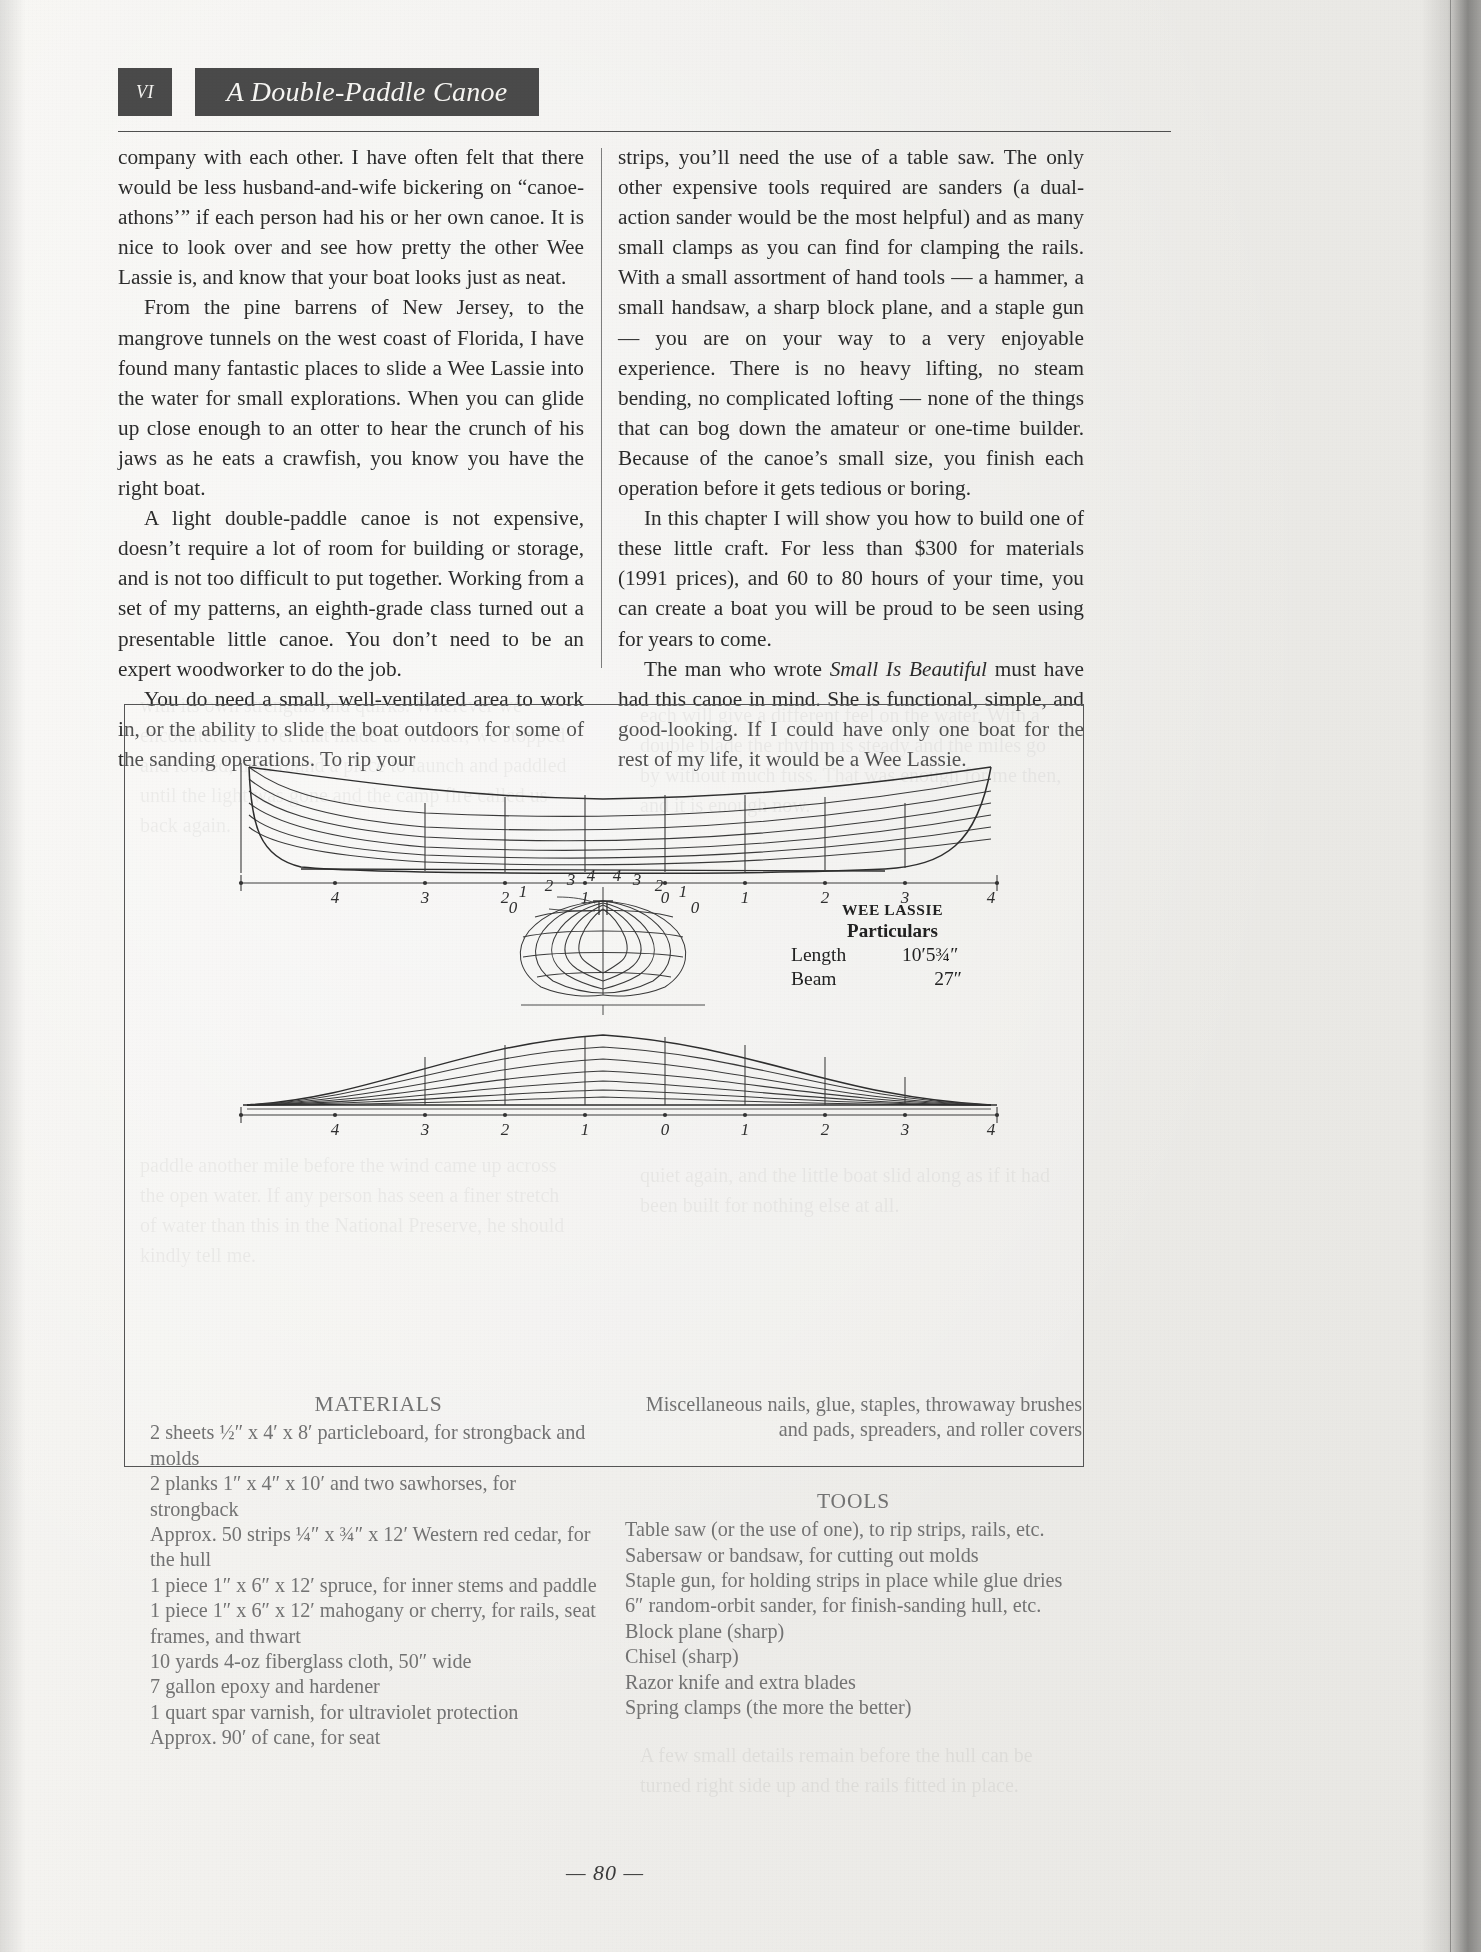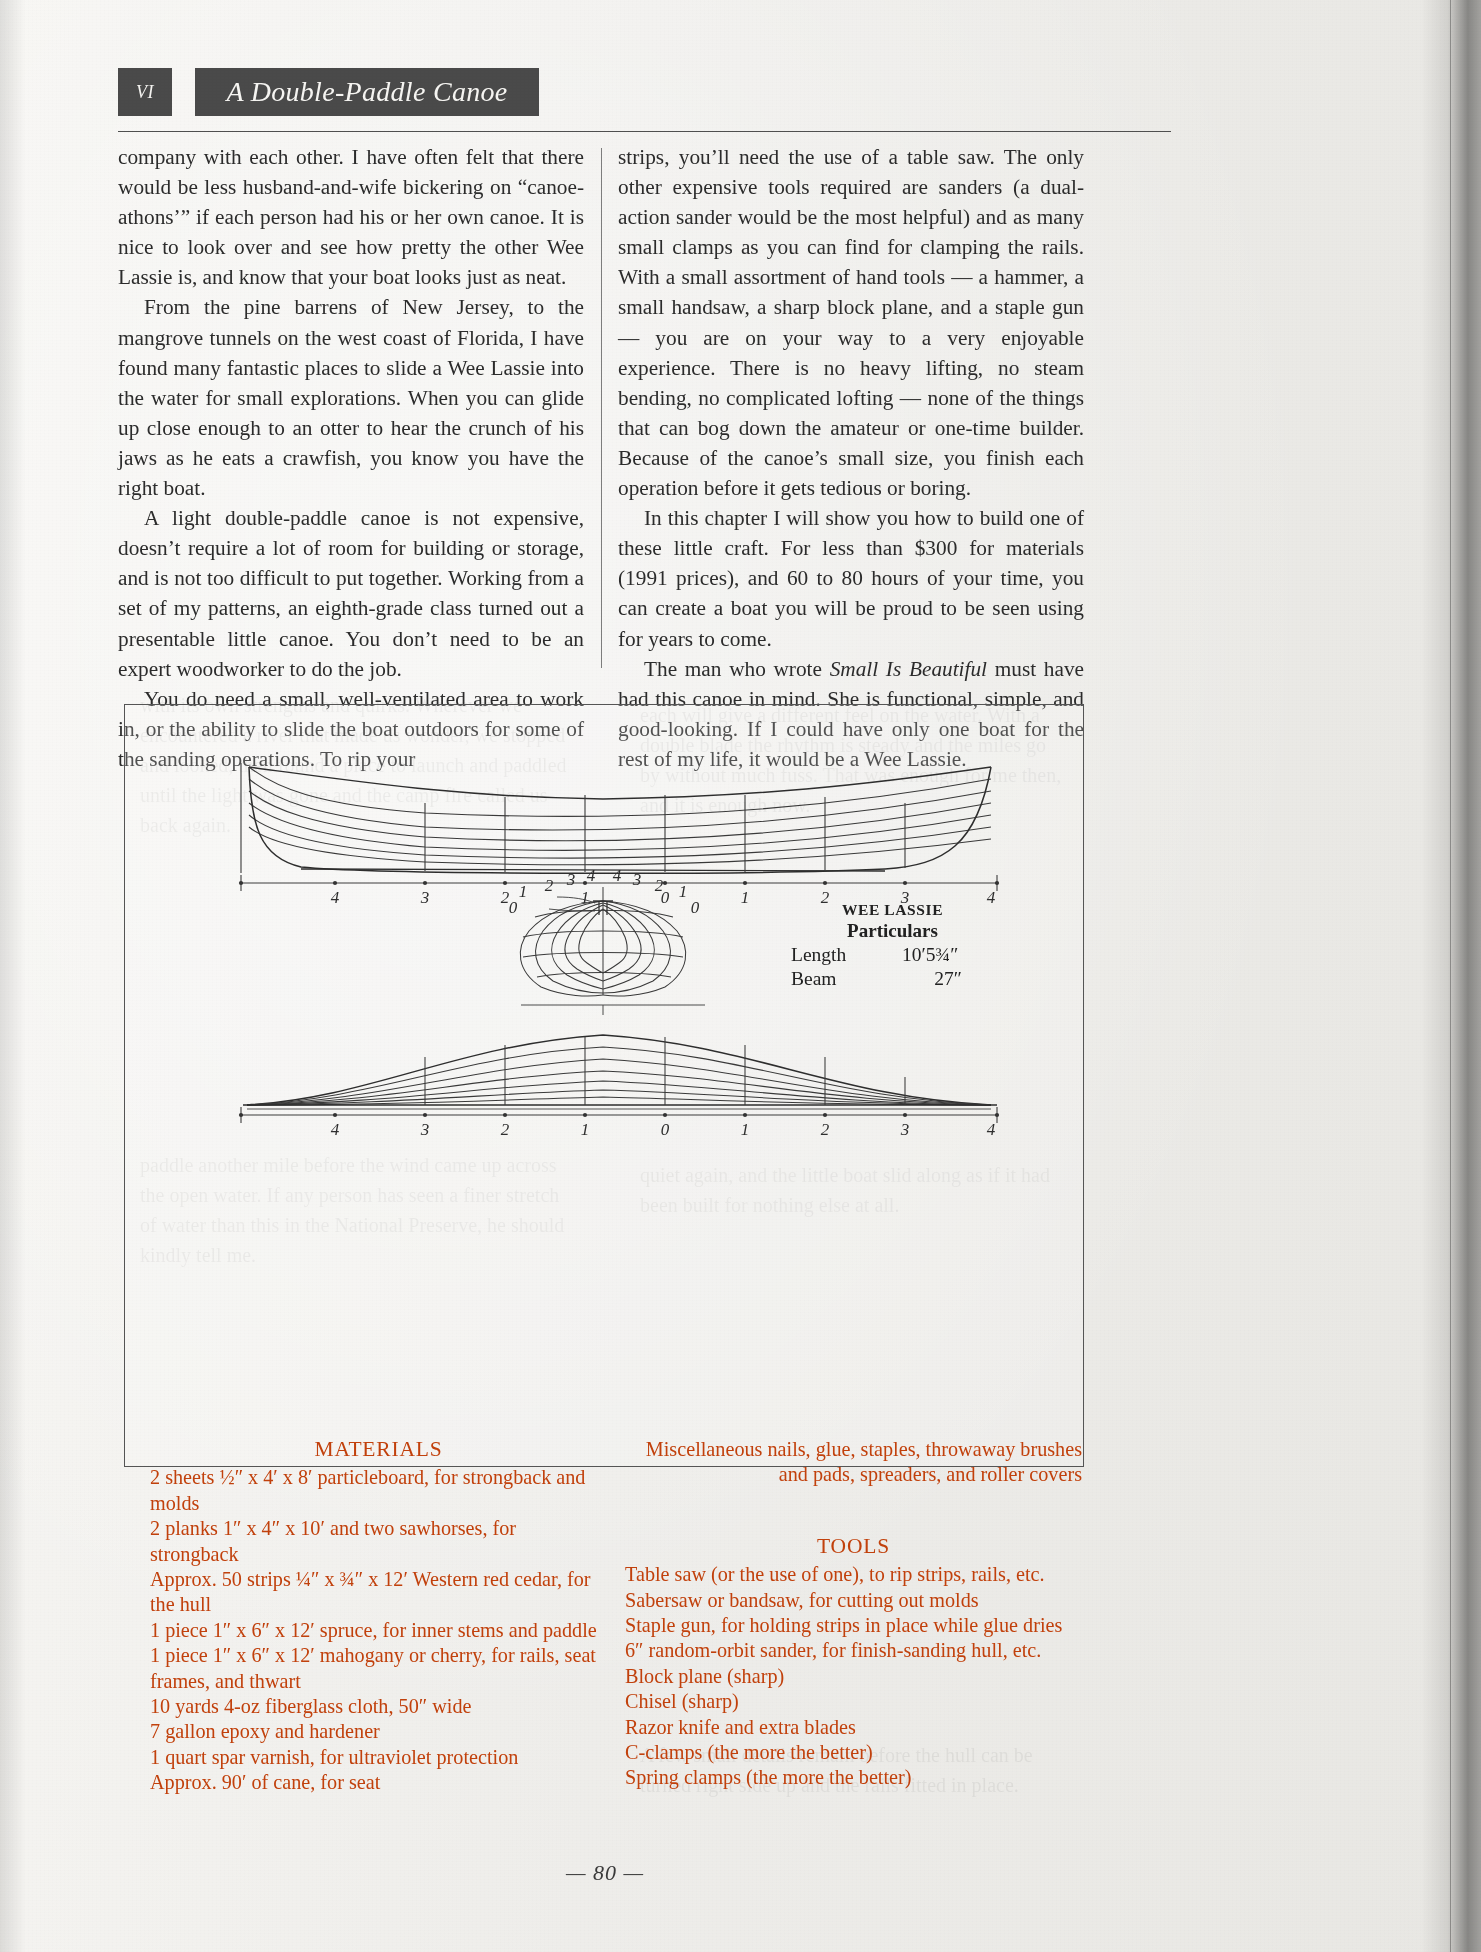"MATERIALS" .lists { color: #c2410c -> #737373; top: 1437px -> 1392px }
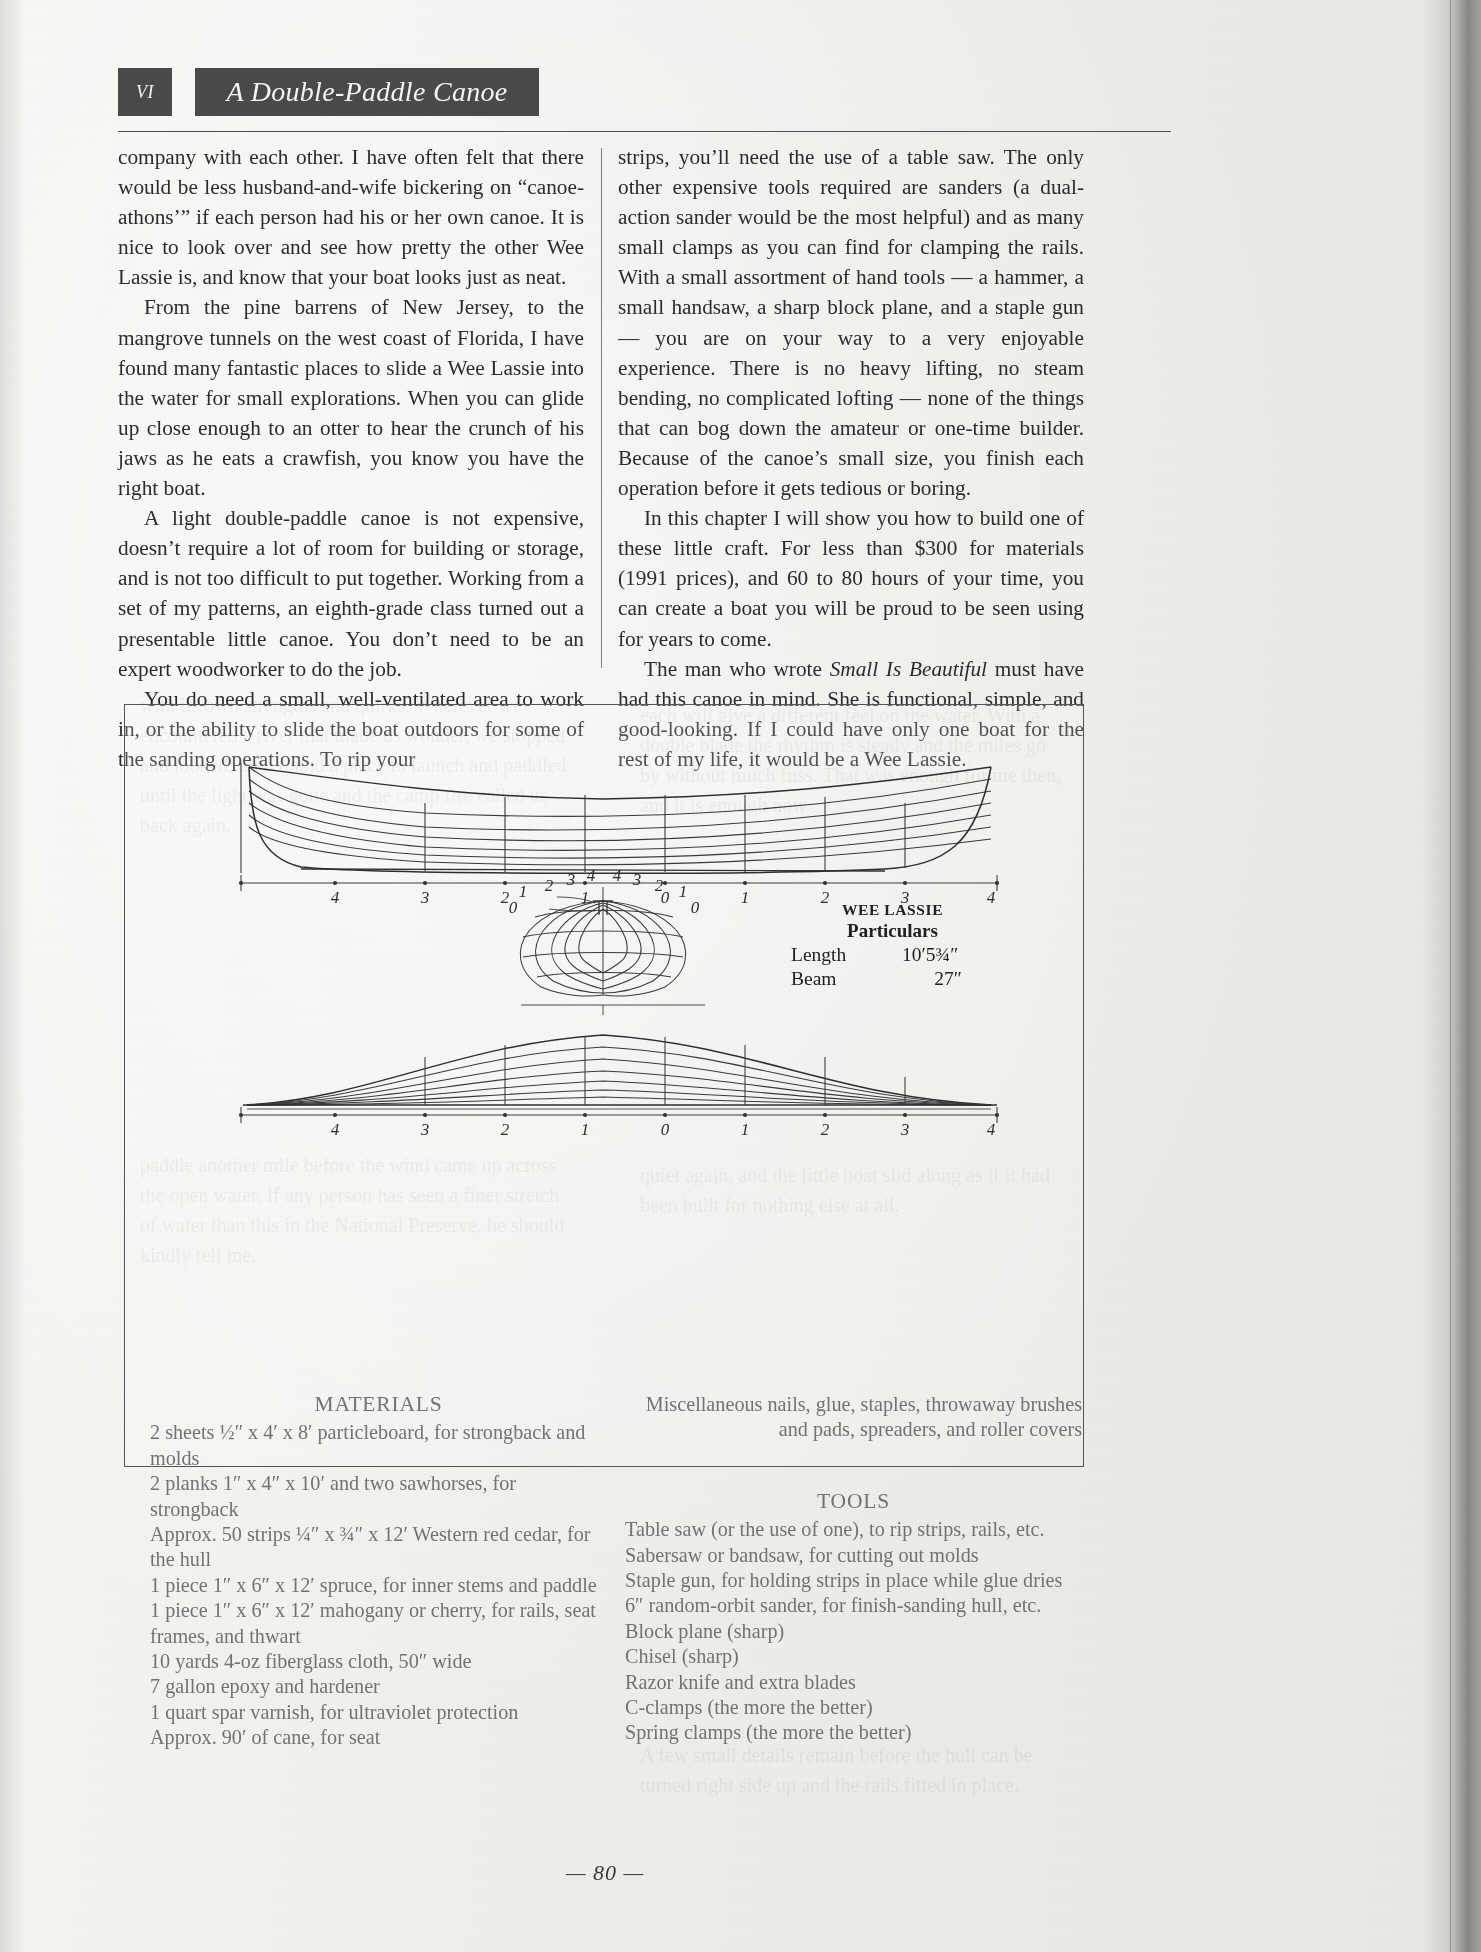"C-clamps (the more the better)" li { html: <li>C-clamps (the more the better)</li> -> none }
